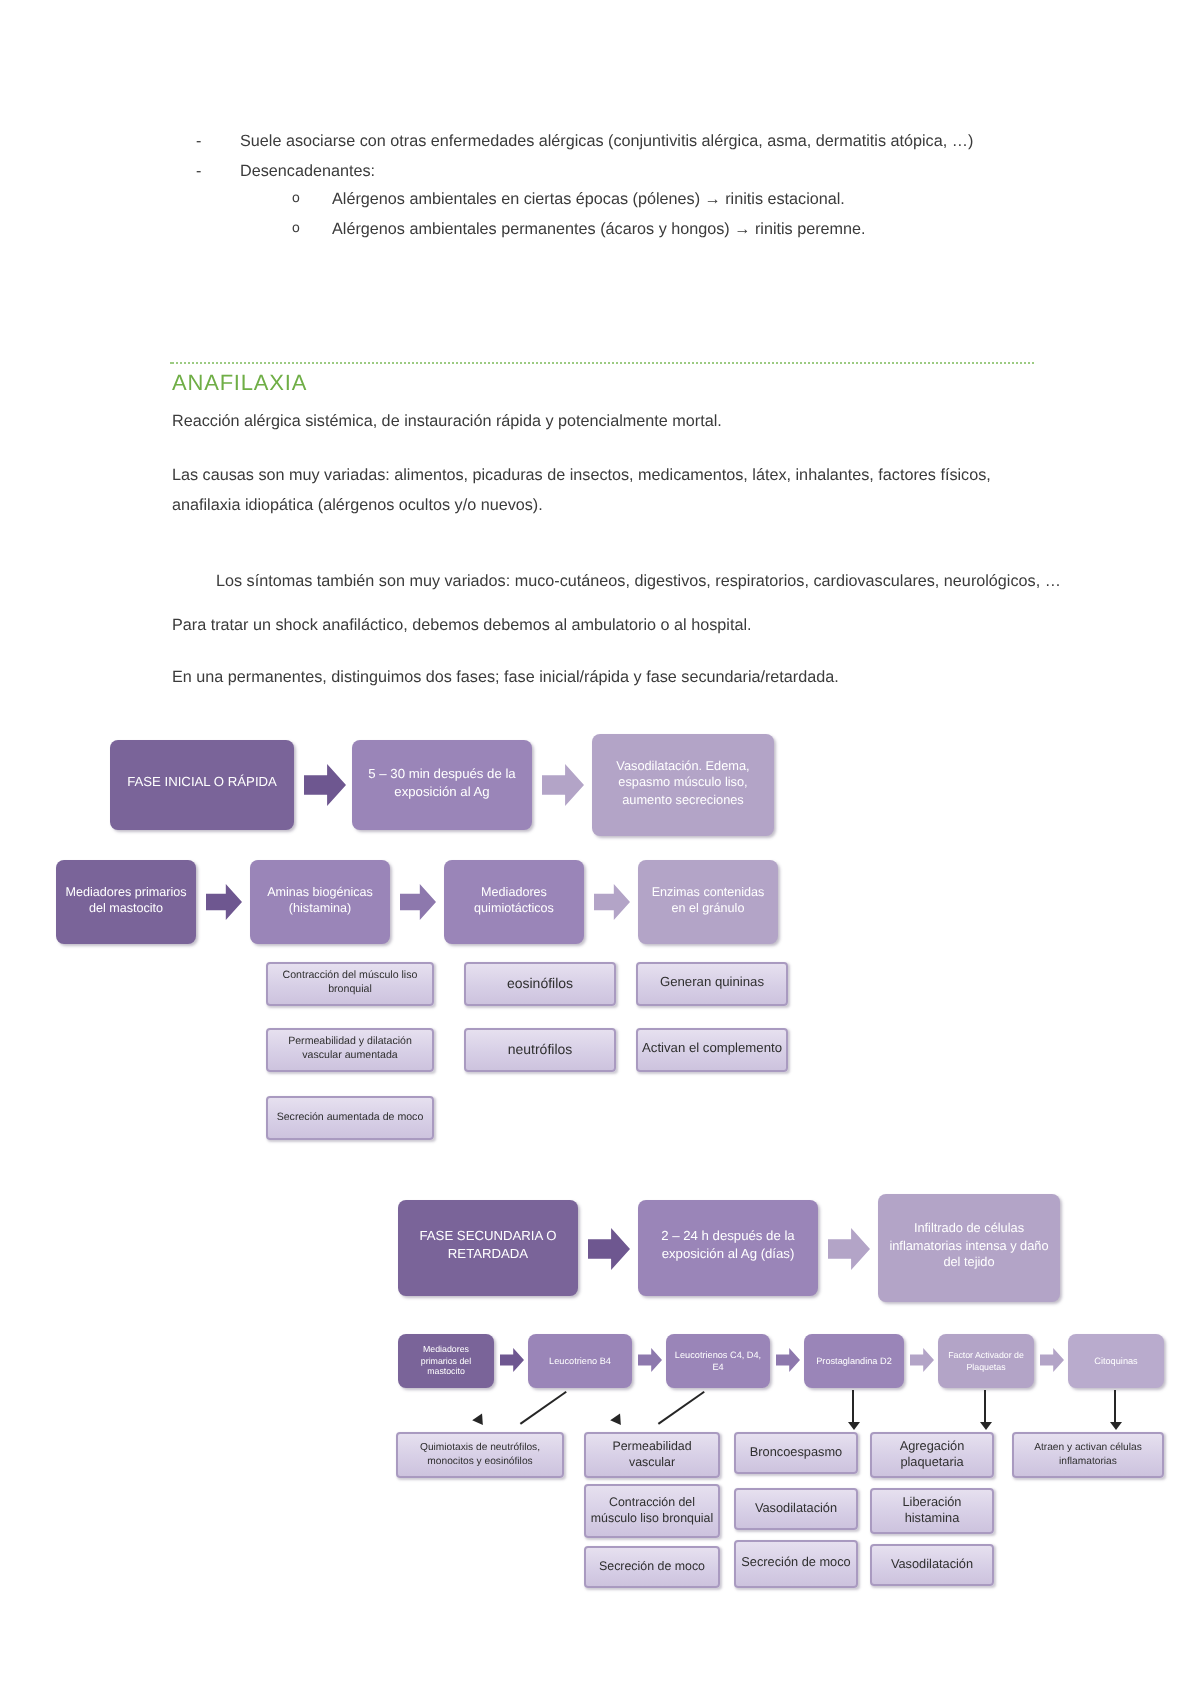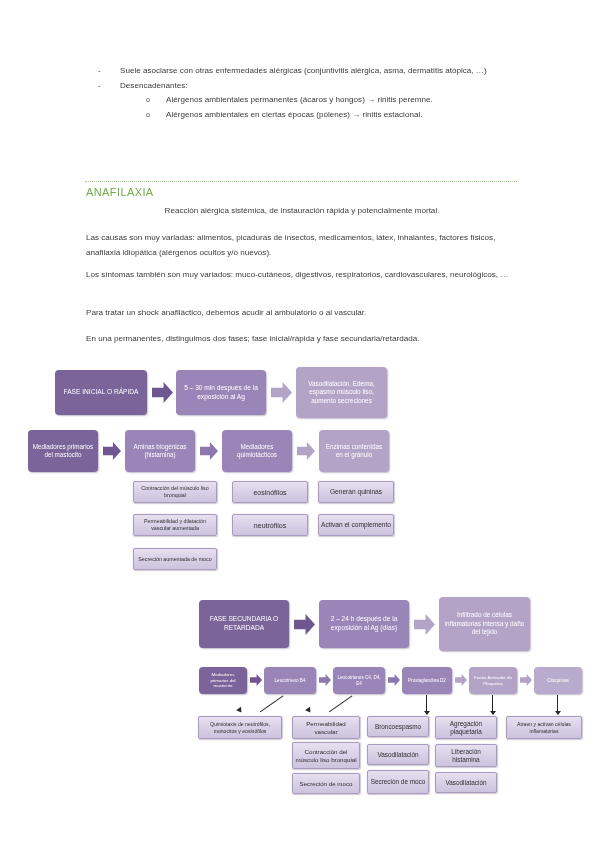"Alérgenos ambientales permanentes" div.b-row { order: before "Alérgenos ambientales en ciertas épocas" -> after "Alérgenos ambientales en ciertas épocas" }
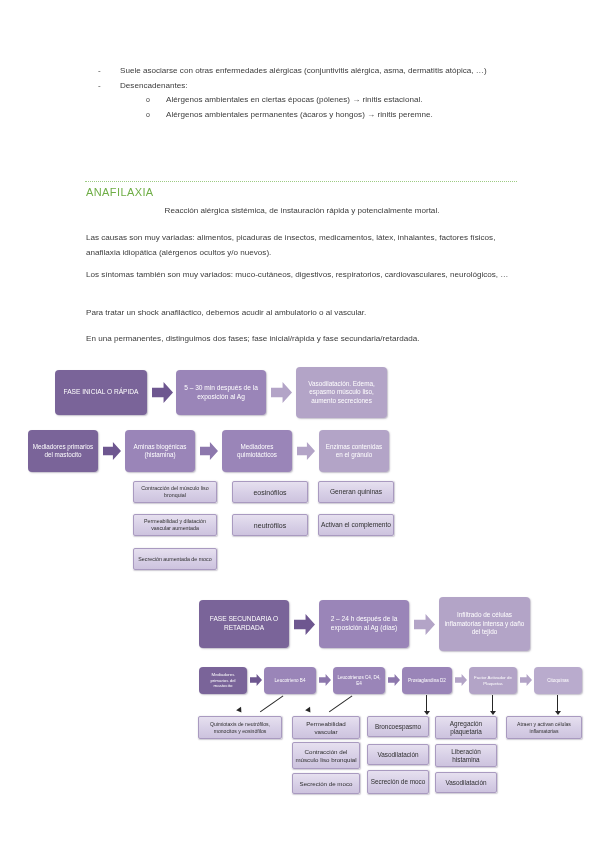"Reacción alérgica sistémica, de" .p1 { text-align: center -> none }
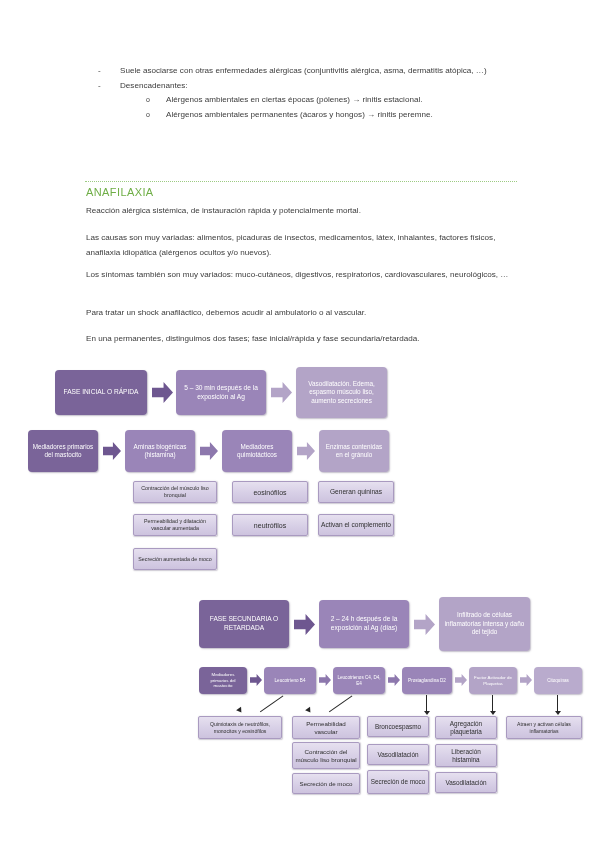"Los síntomas también son muy" .p3 { margin-left: none -> 22px; top: 268px -> 284px }
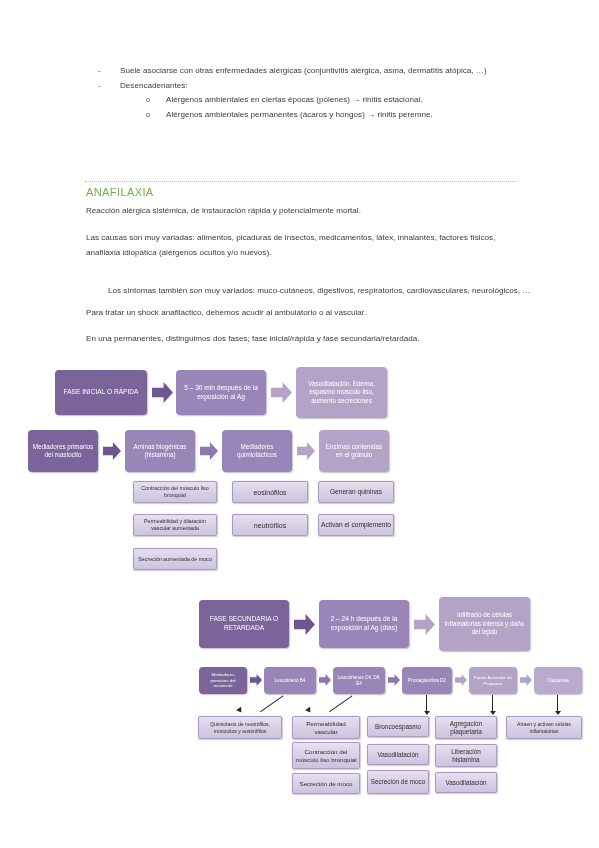"Para tratar un shock anafiláctico," div.para { text: acudir al ambulatorio o al vascular -> debemos al ambulatorio o al hospital }
